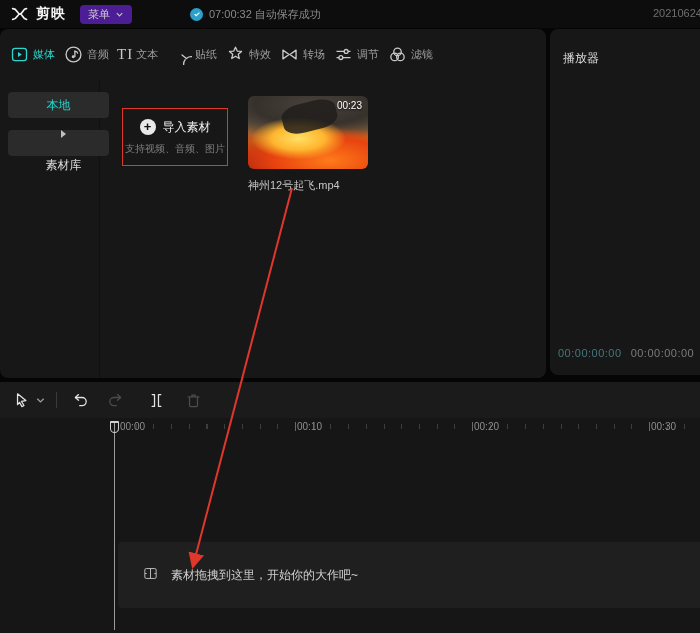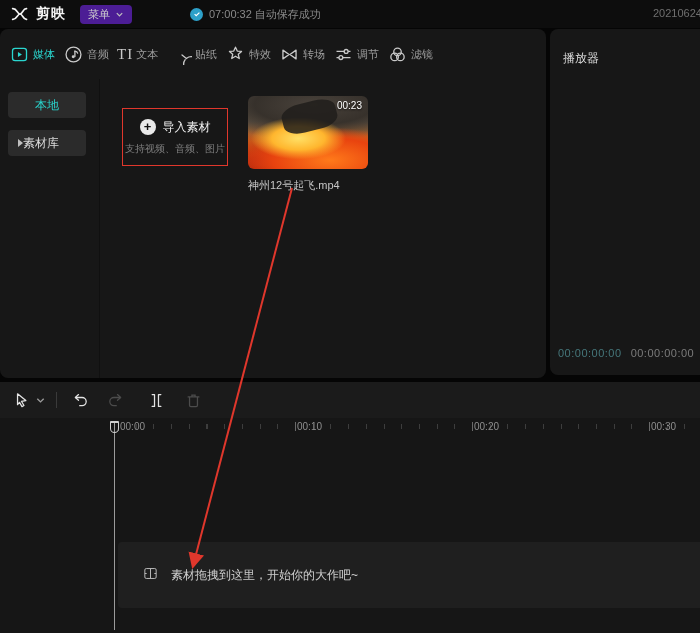"本地" .side-btn { width: 78px -> 101px }
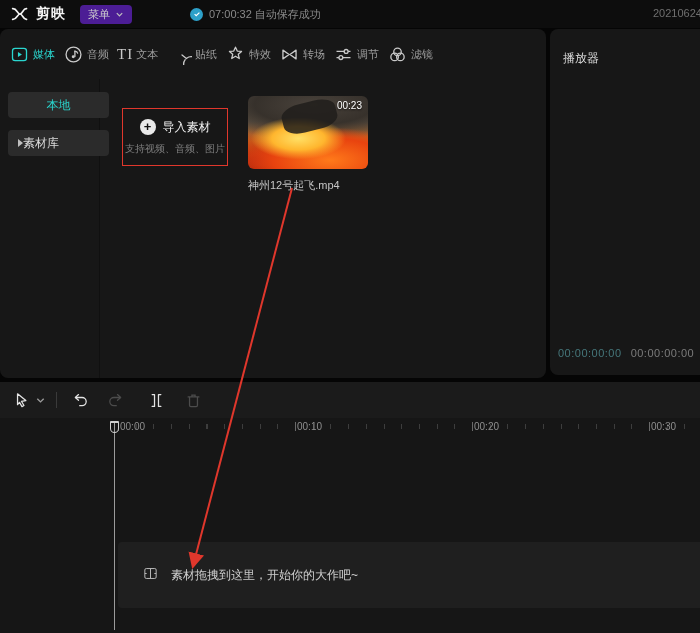"素材库" .side-btn.library { flex-direction: none -> column; gap: 0 -> 19px }
